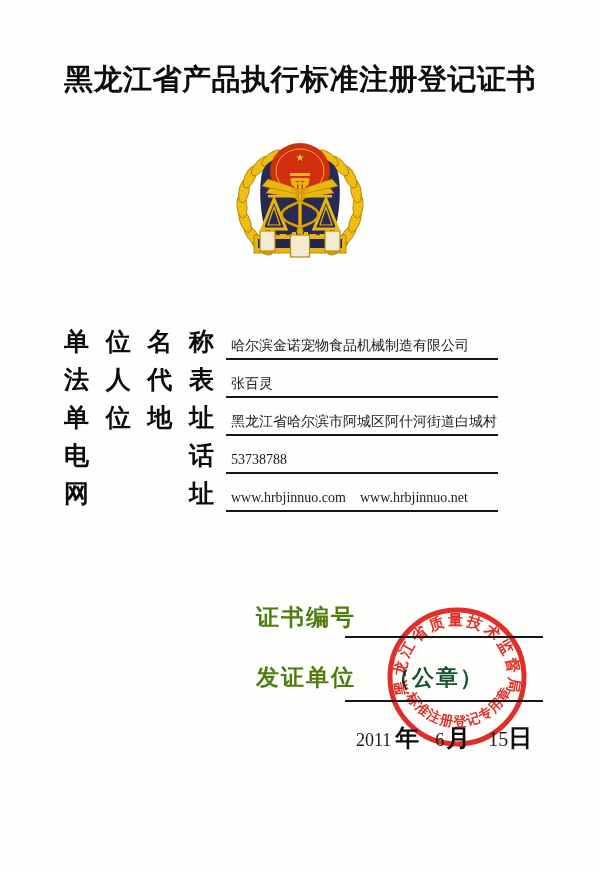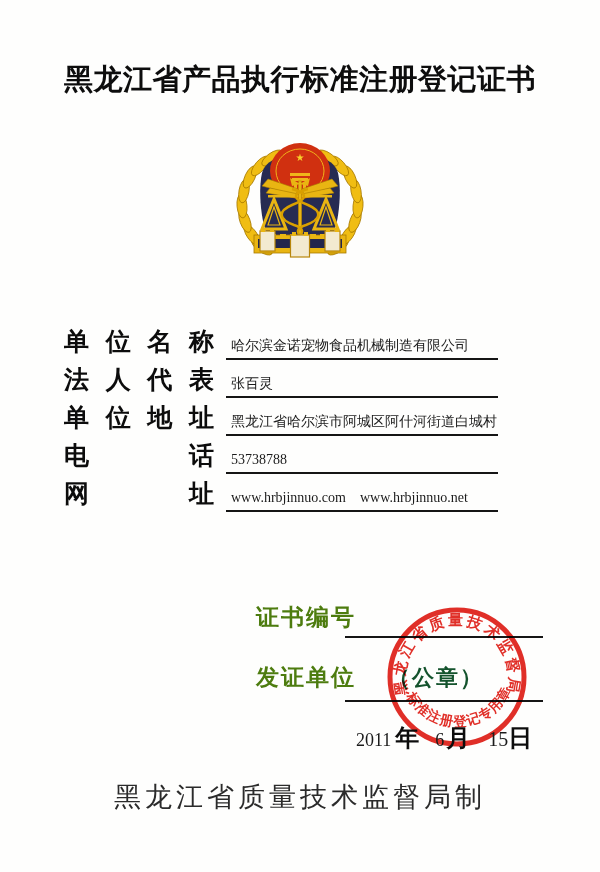"黑龙江省质量技术监督局制" div.footer { html: <div>黑龙江省质量技术监督局制</div> -> none }
